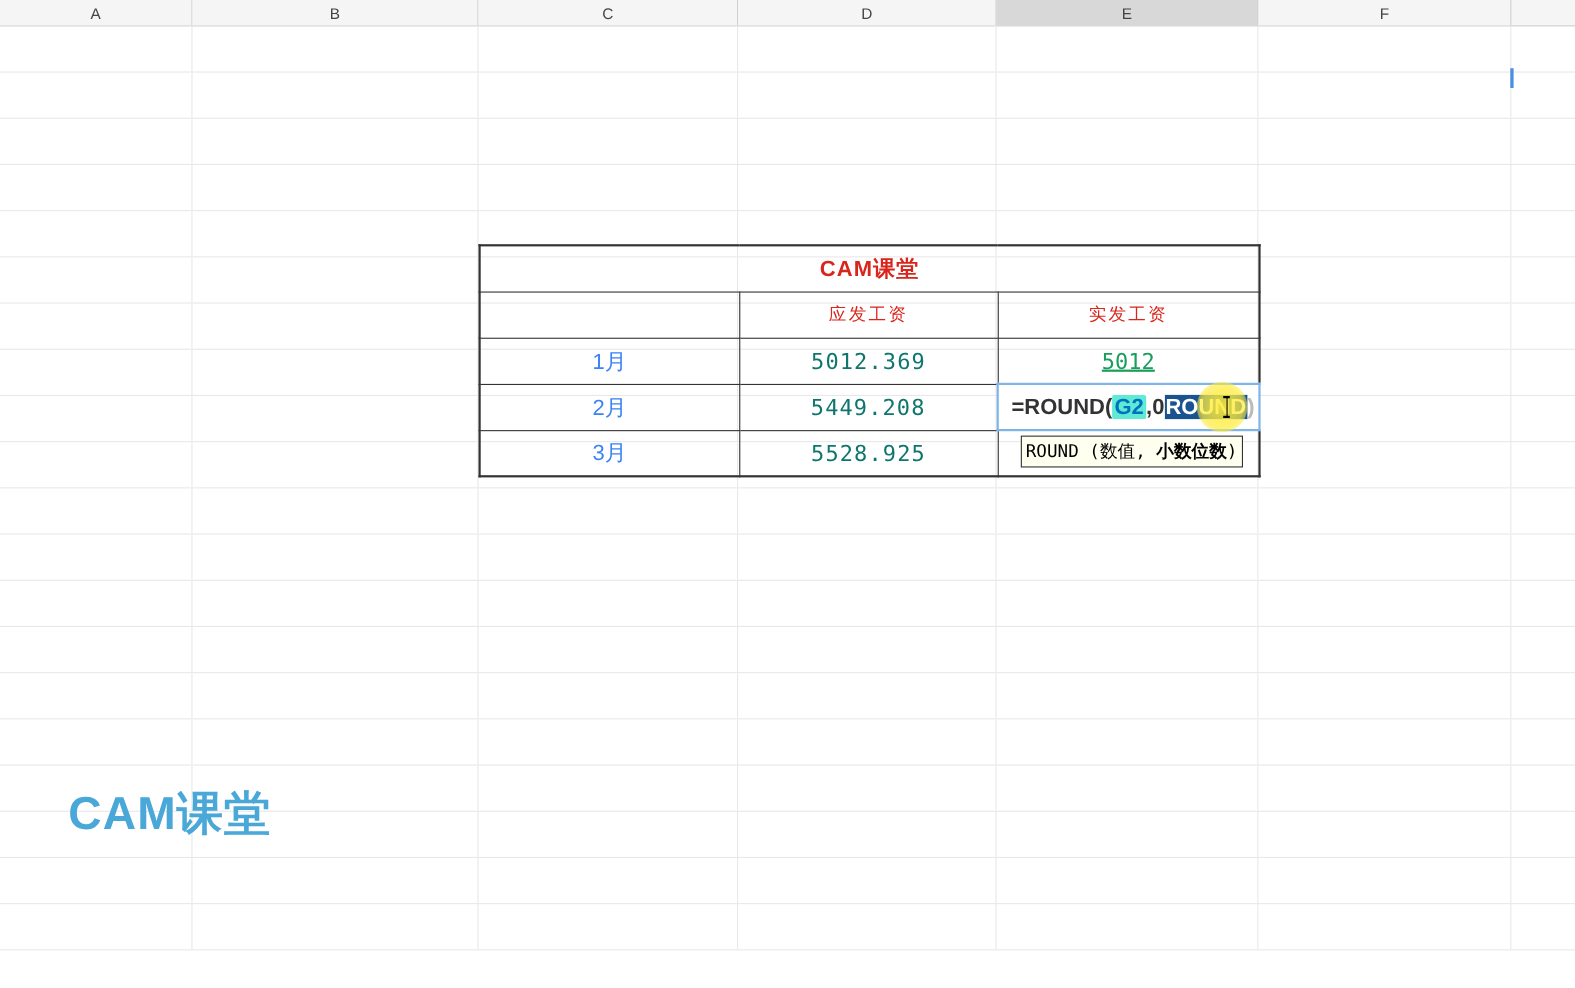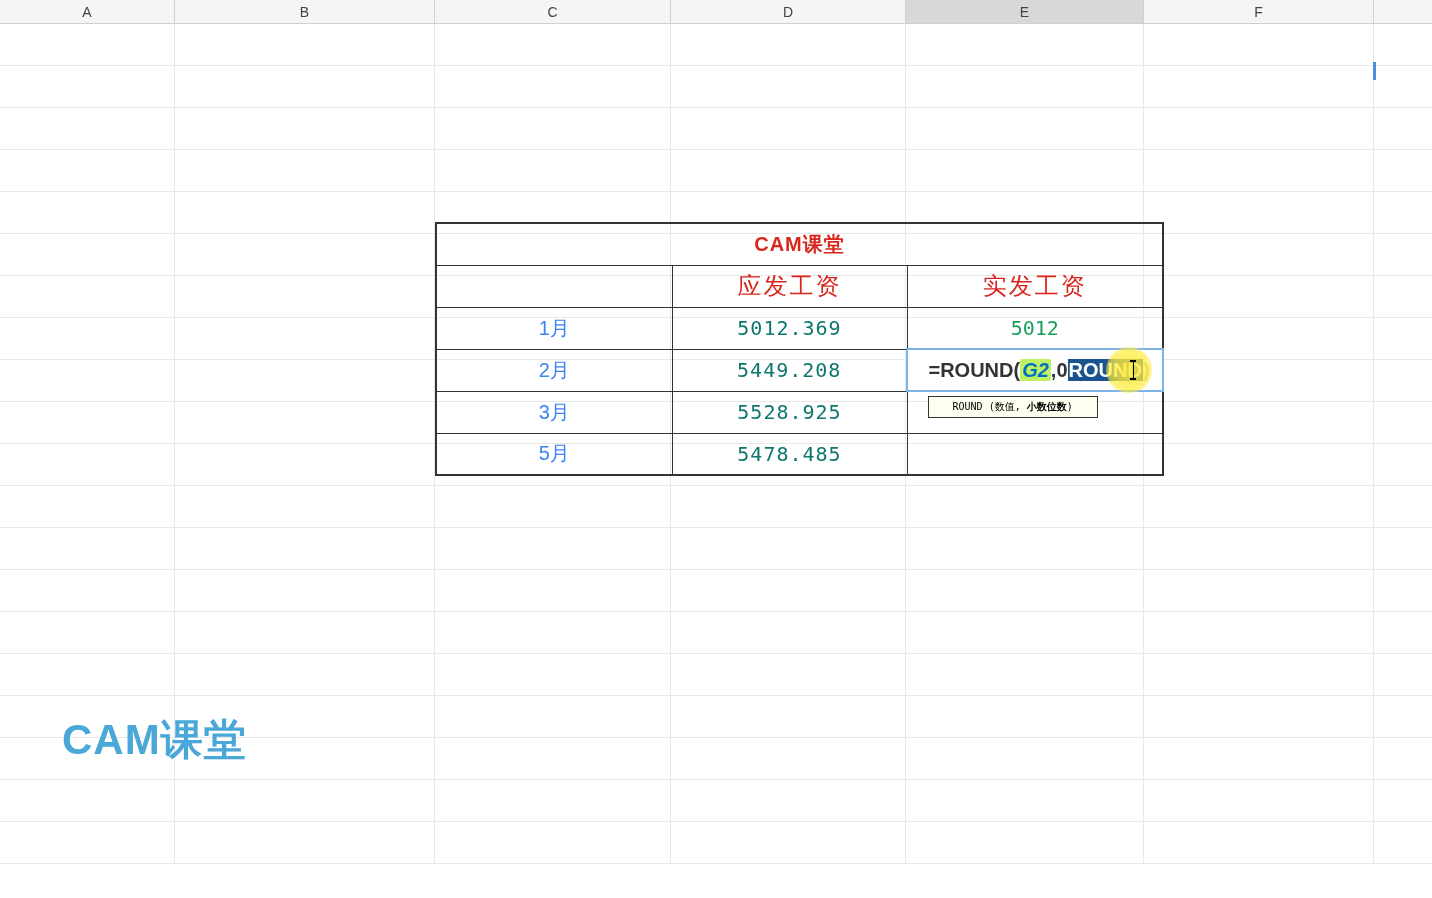"应发工资" .header-row td { font-size: 24px -> 16px }
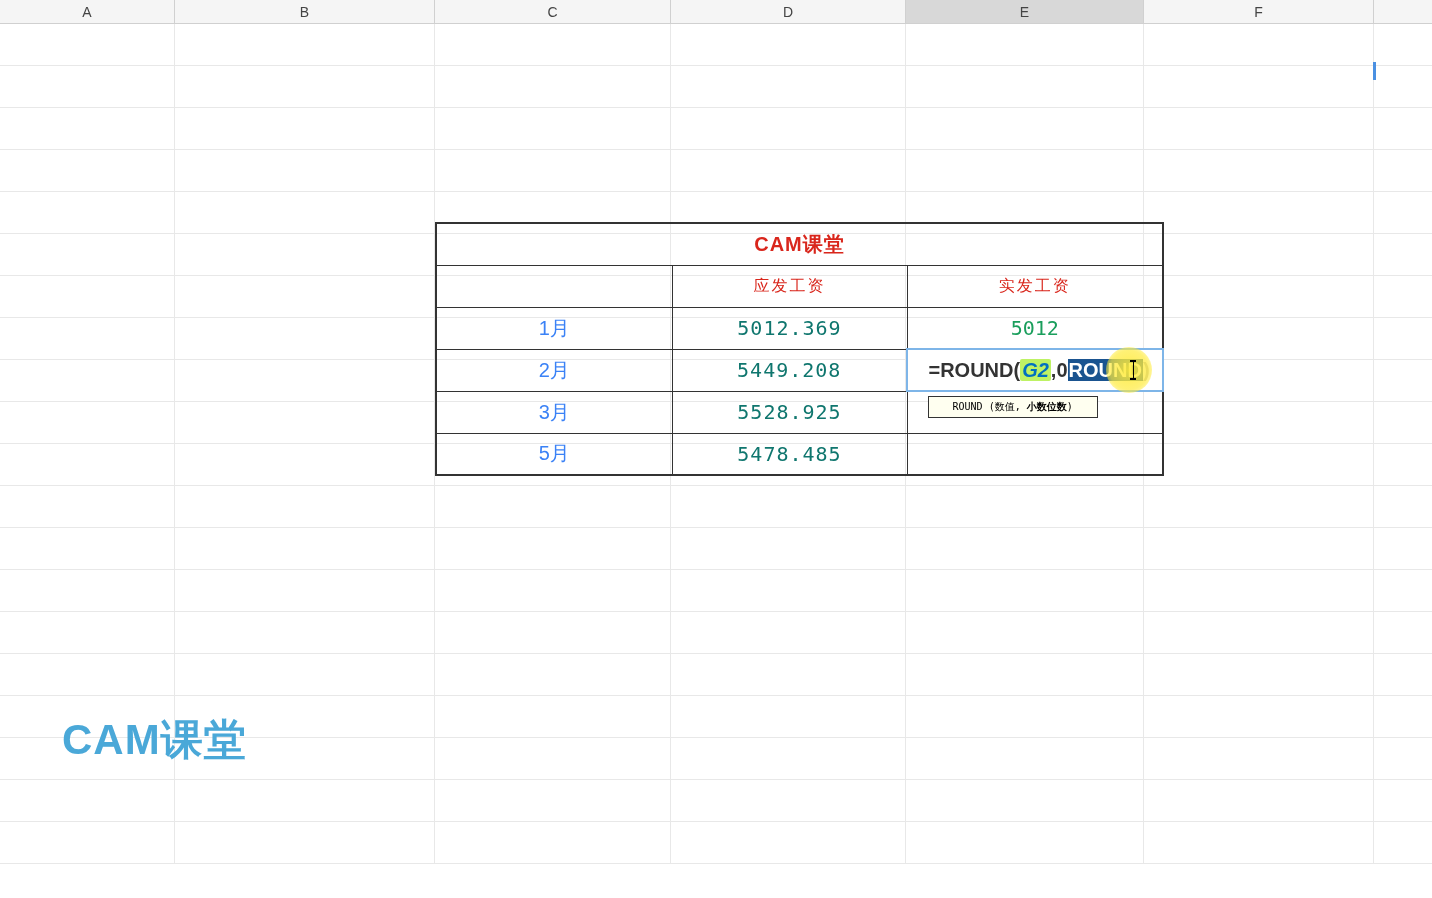"实发工资" .dt-e { width: 256px -> 238px }
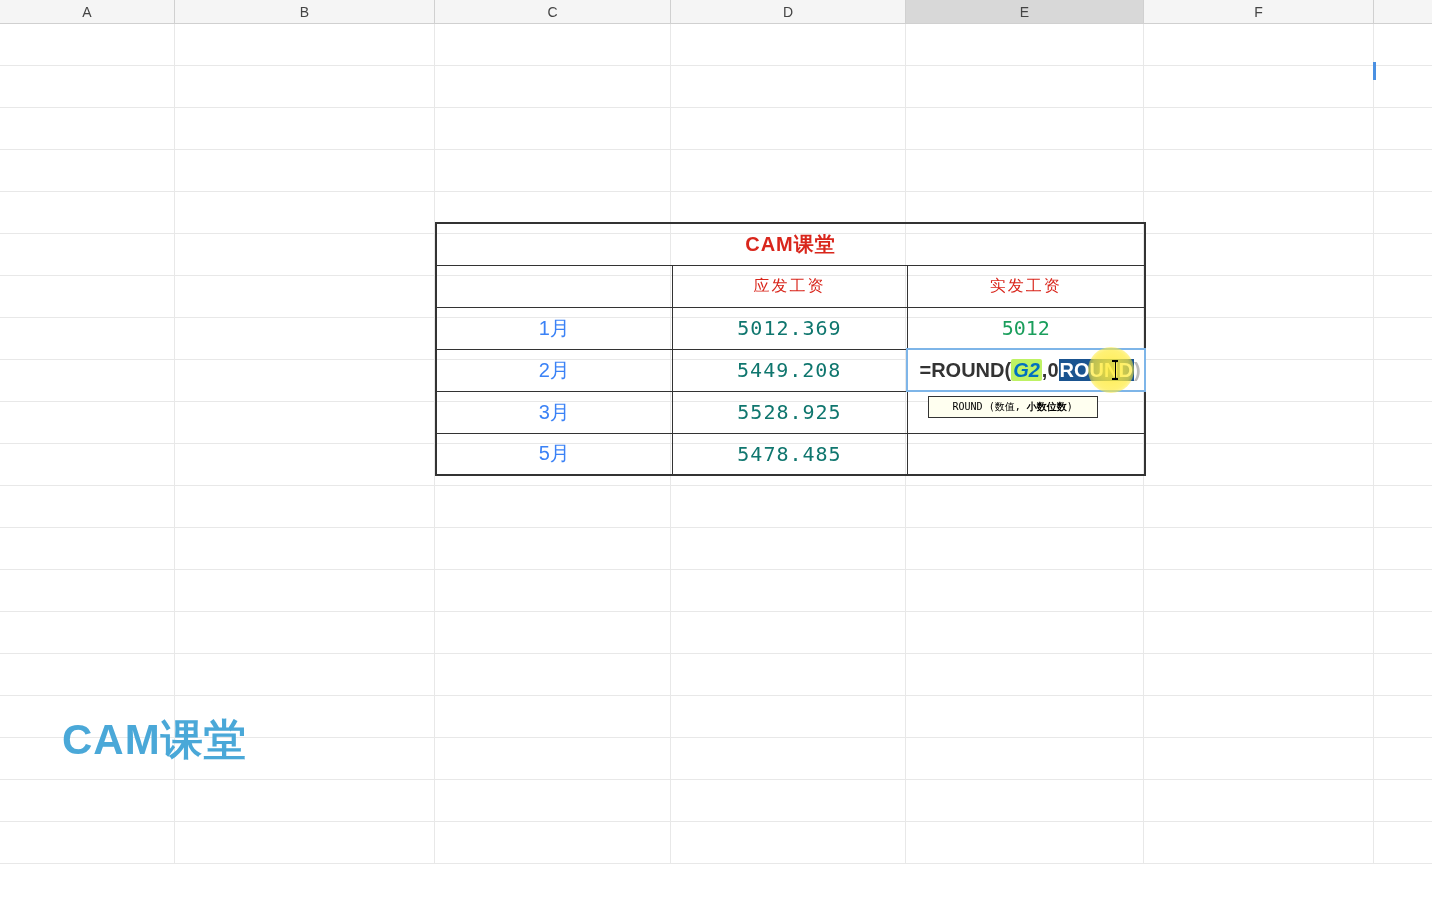"5012" .result-cell { text-decoration: none -> underline }
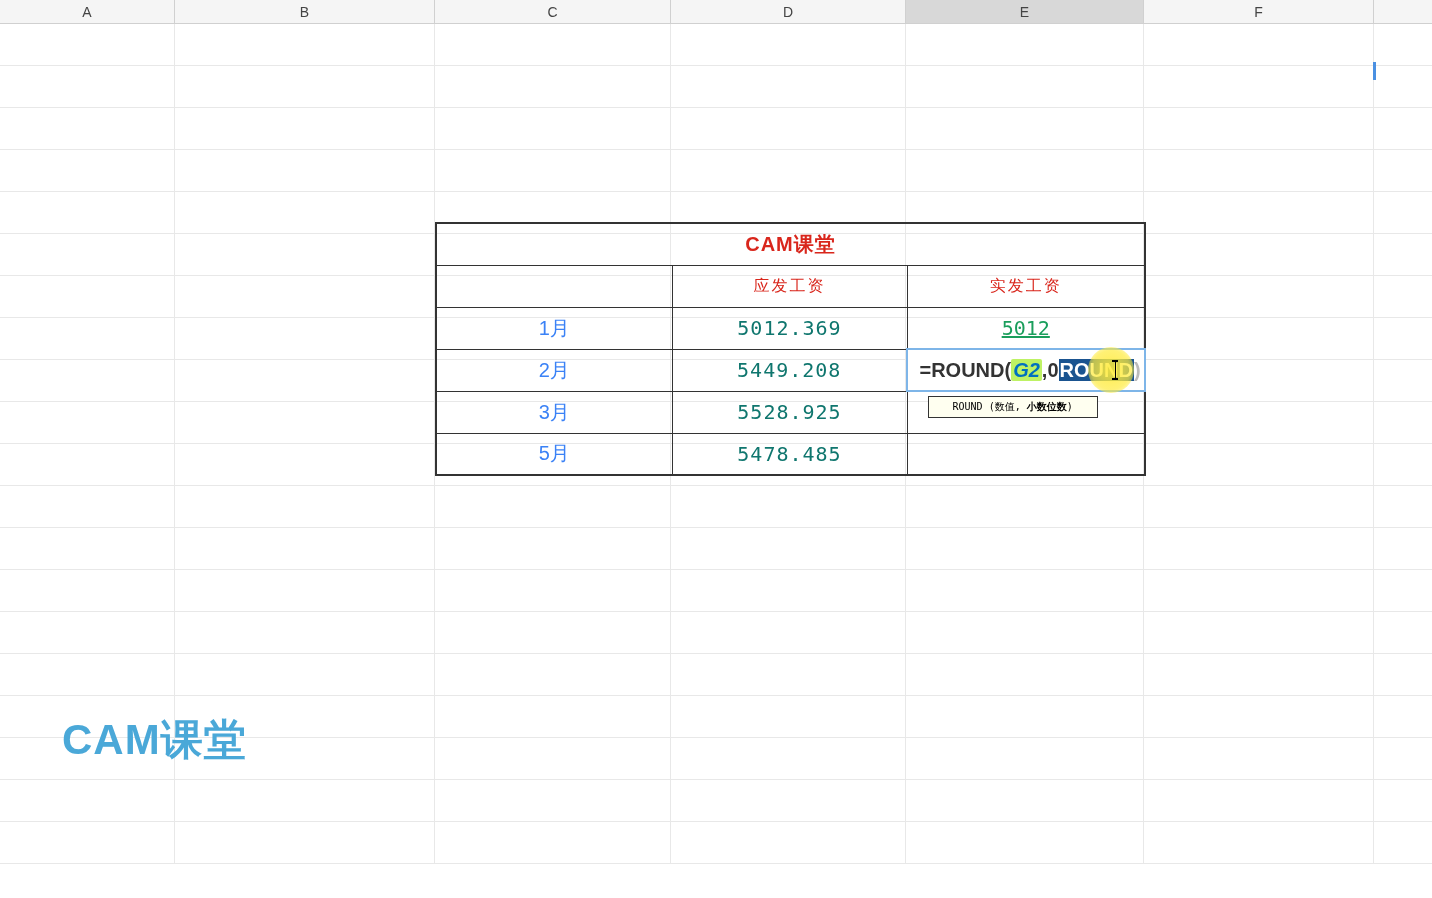"G2" .formula-ref { background: #bef264 -> #5eead4; font-style: italic -> none }
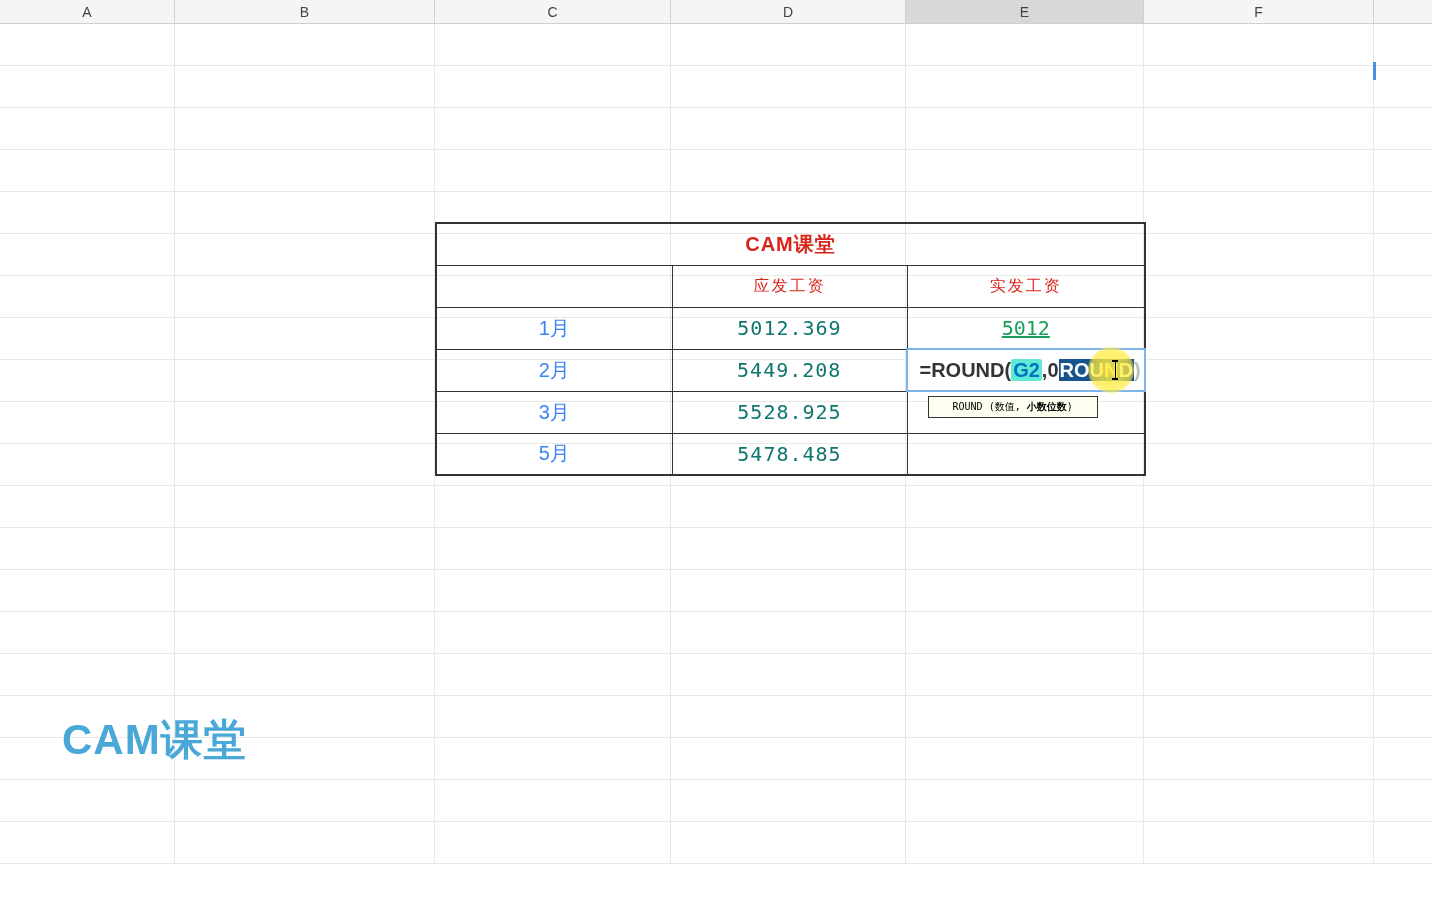"ROUND (数值, 小数位数)" .tooltip { font-size: 10px -> 16px; padding: 3px 24px -> 3px 4px }
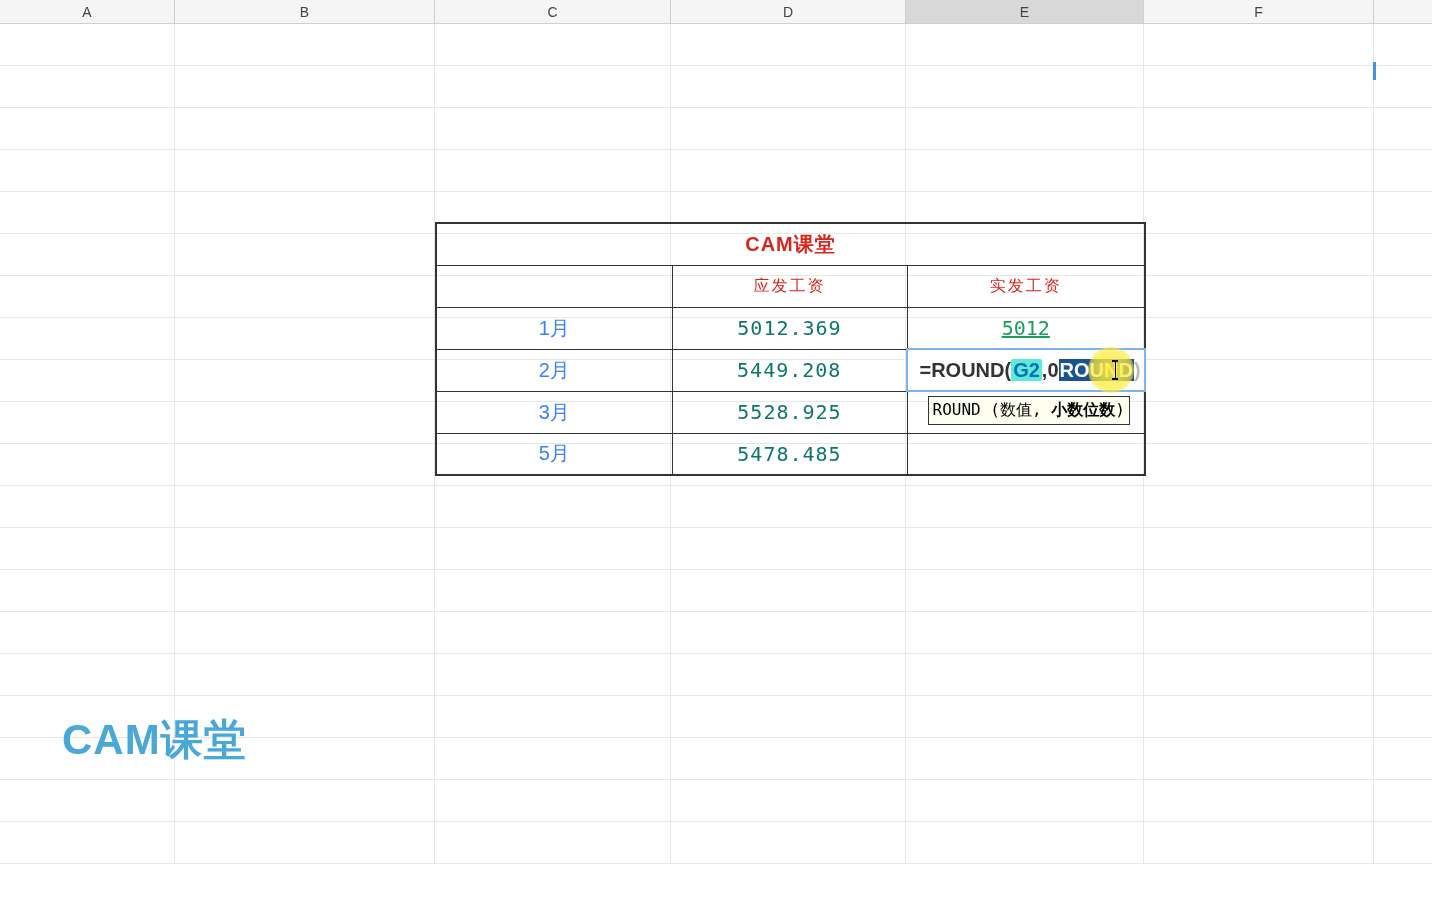"5月" tr { html: <tr> <td>5月</td> <td>5478.485</td> <td></td> </tr> -> none }
